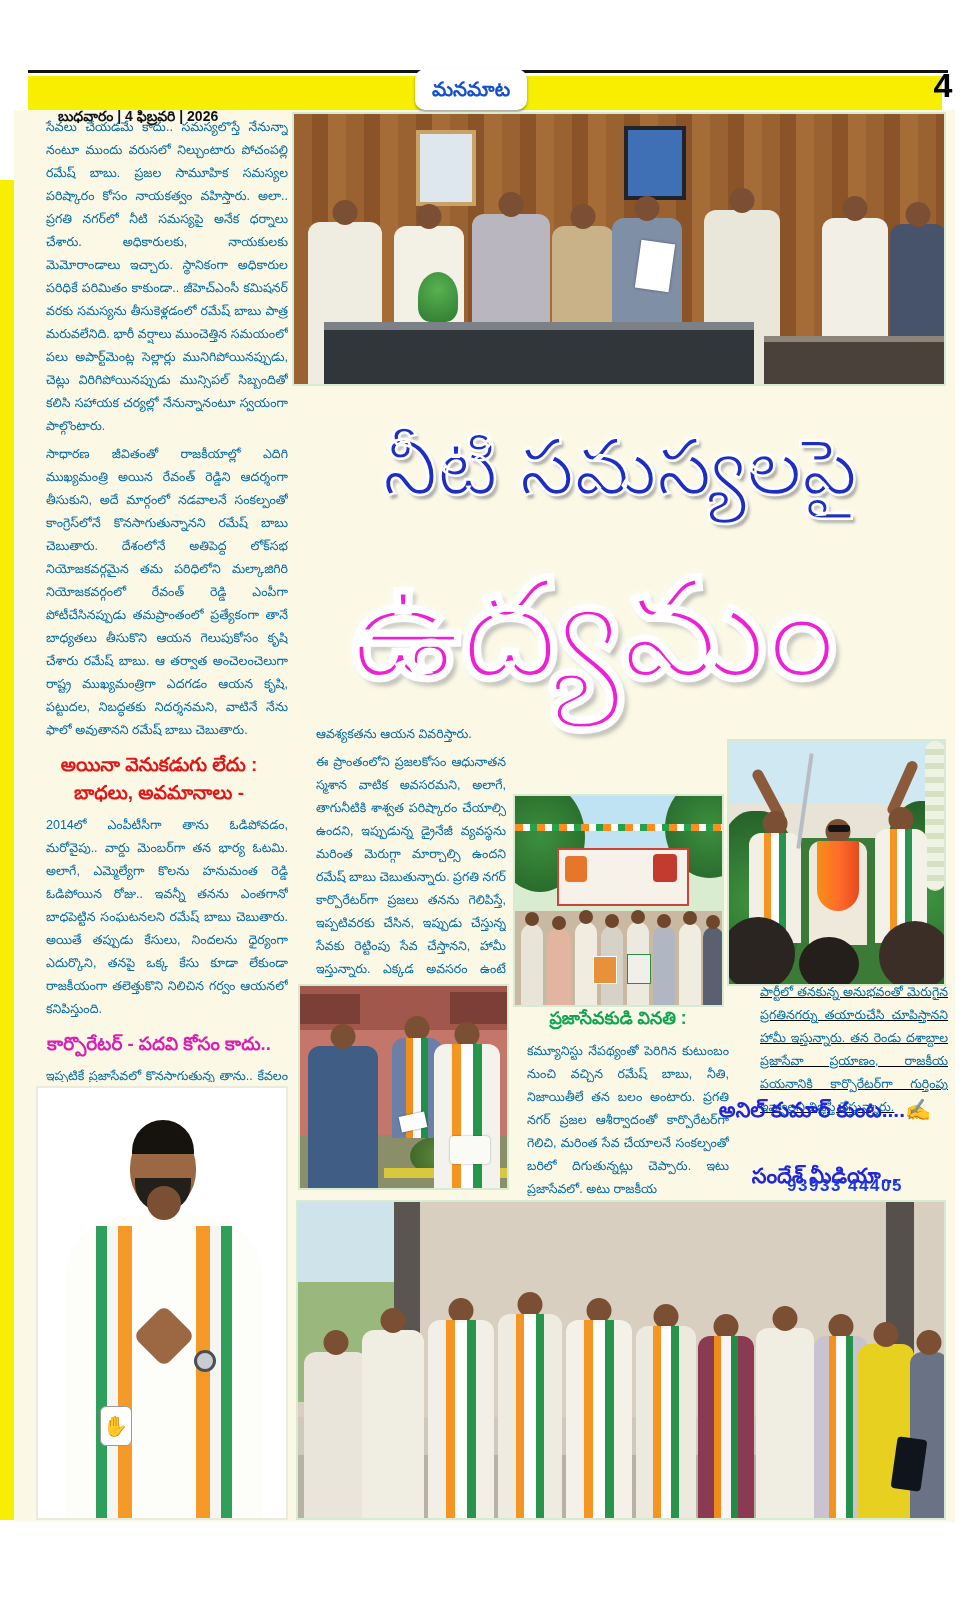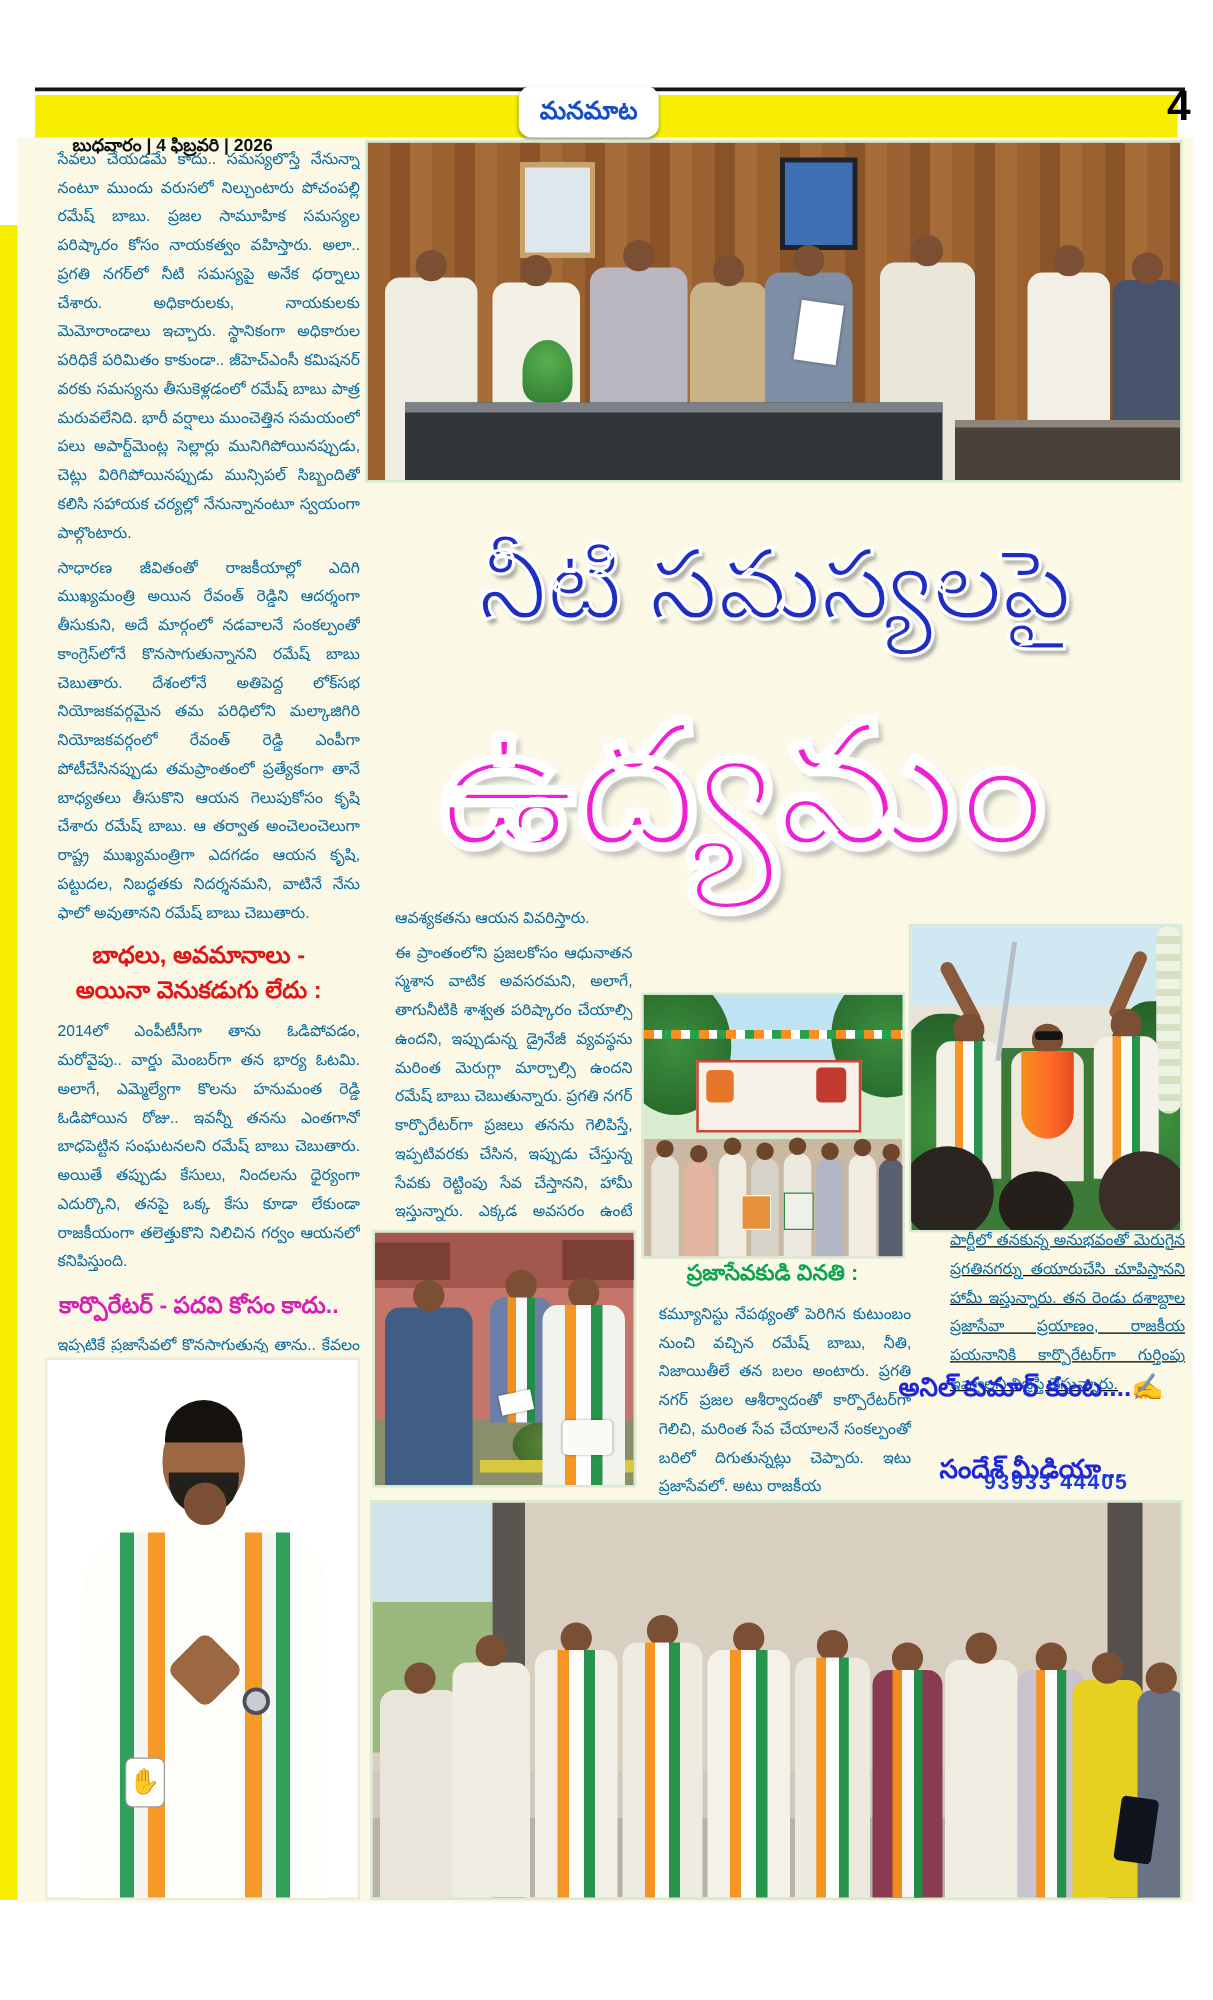"బాధలు, అవమానాలు -" div { order: before "అయినా వెనుకడుగు లేదు :" -> after "అయినా వెనుకడుగు లేదు :" }
